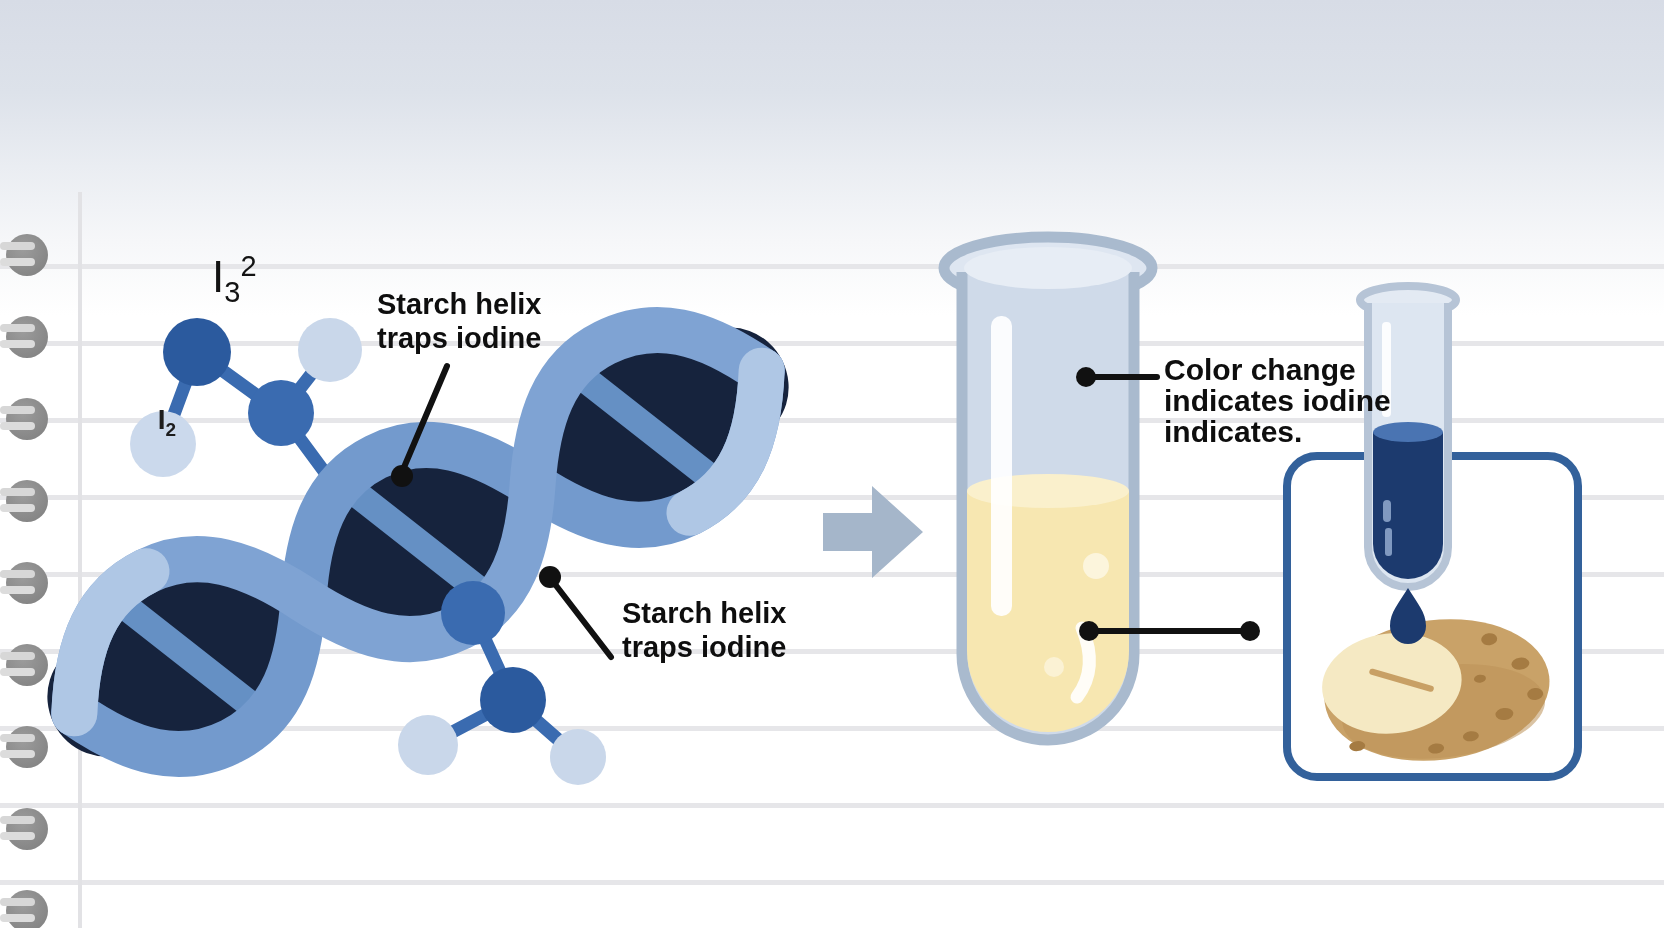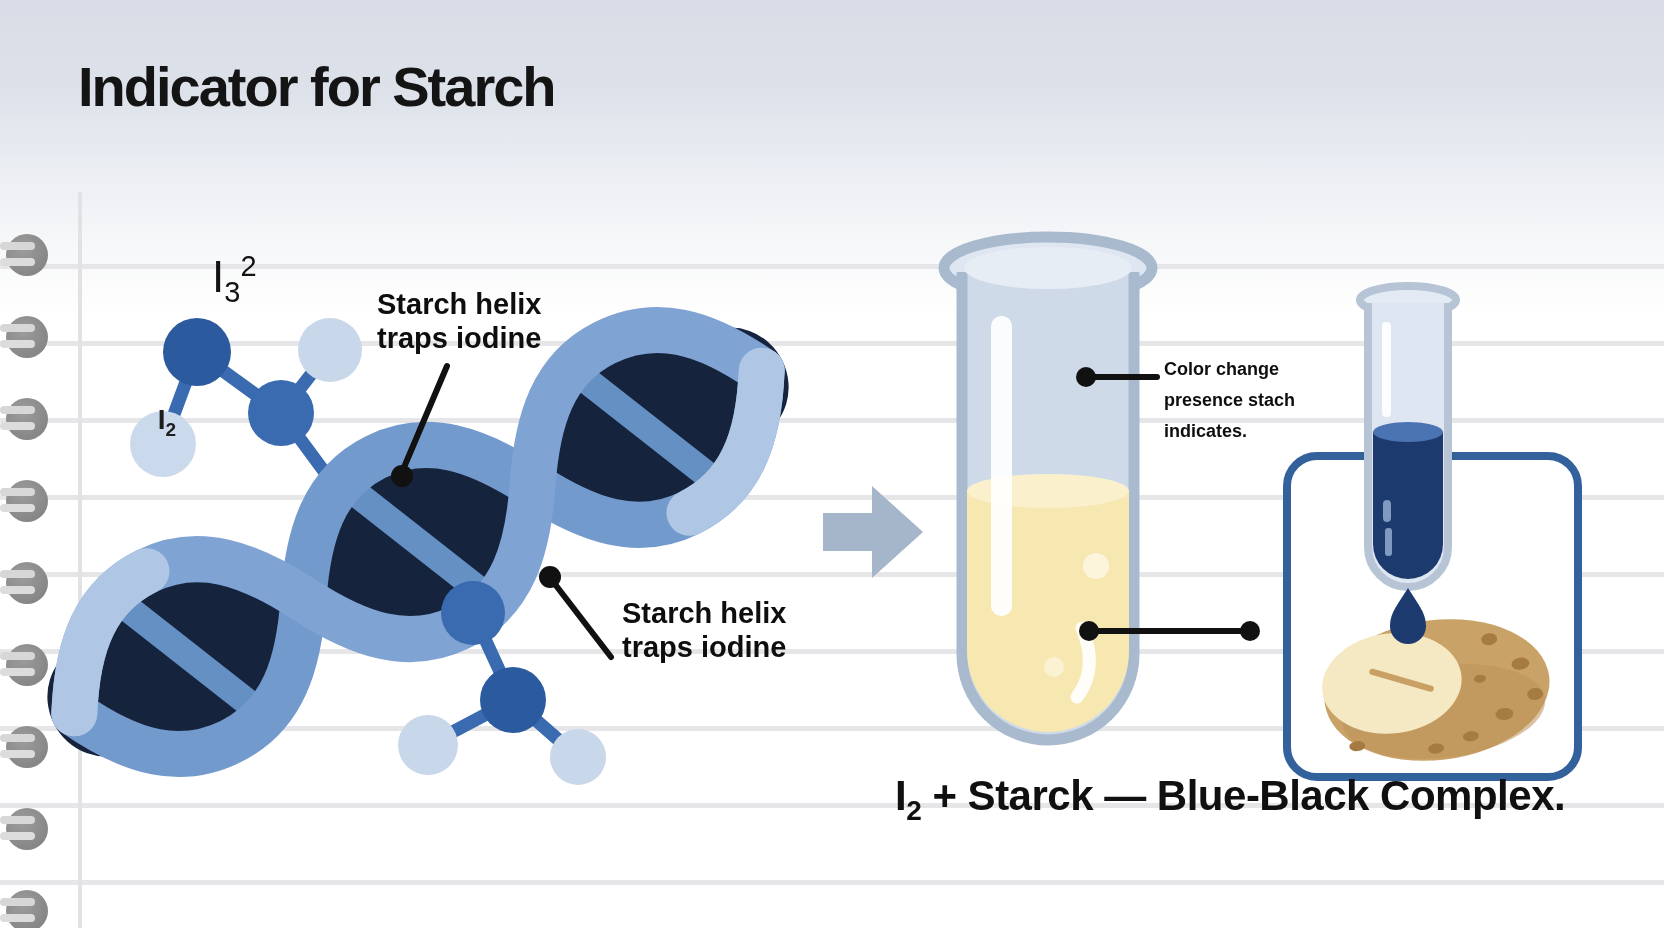"Indicator for Starch" div { html: <div>Indicator for Starch</div> -> none }
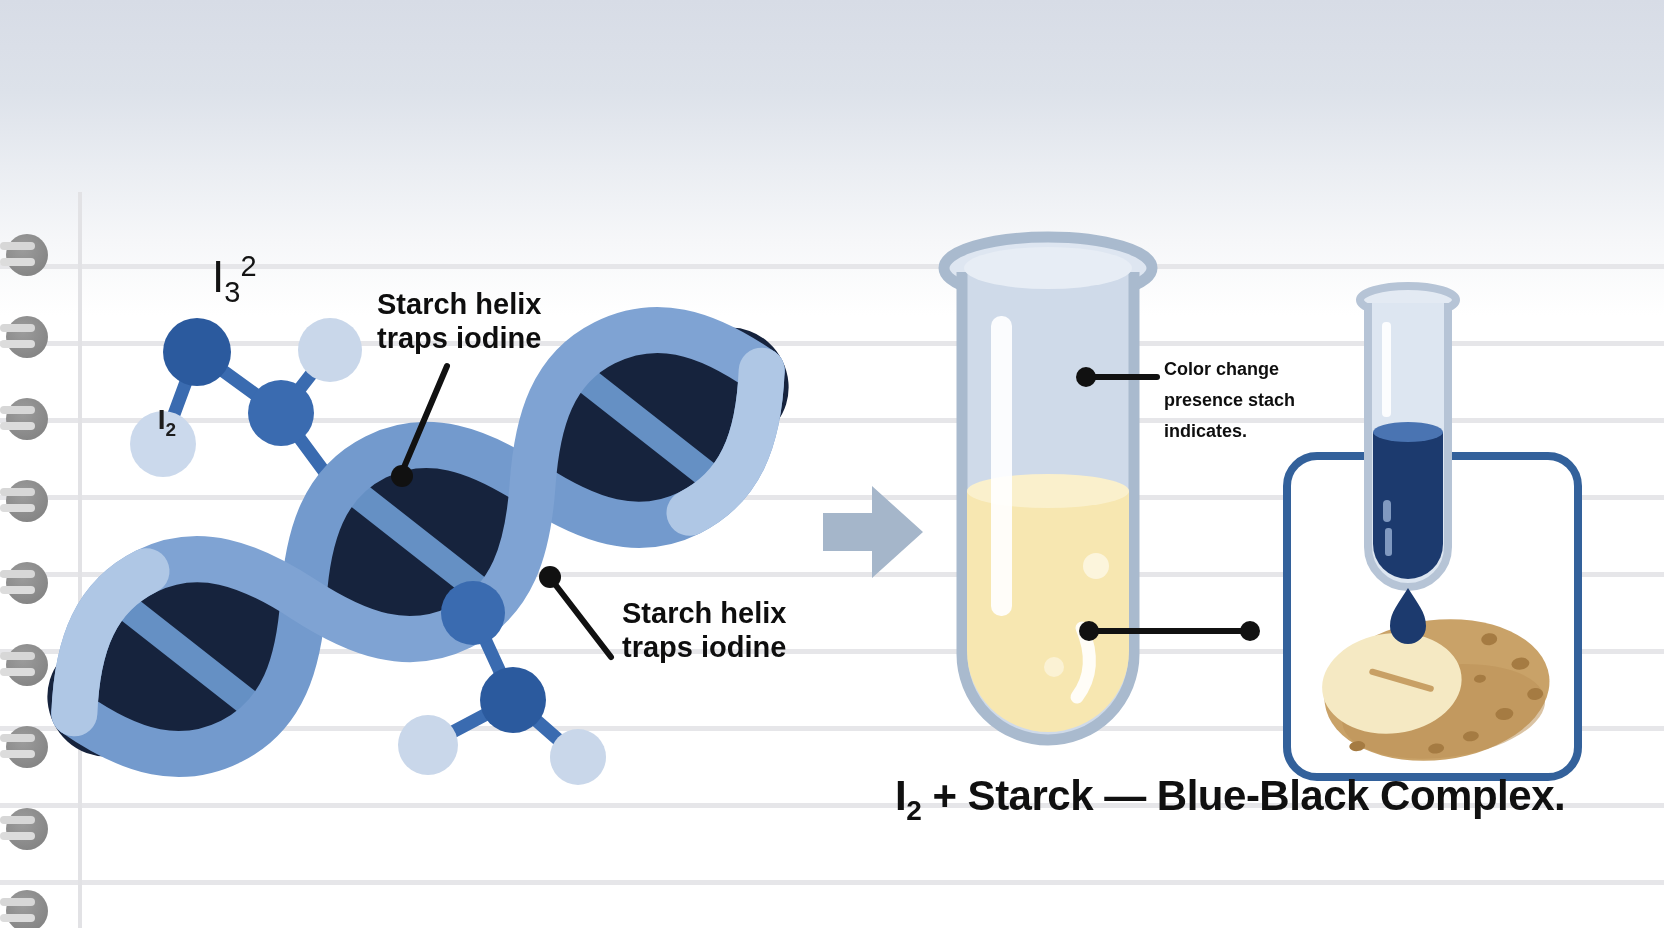"Color change" .co-color { font-size: 18px -> 30px }
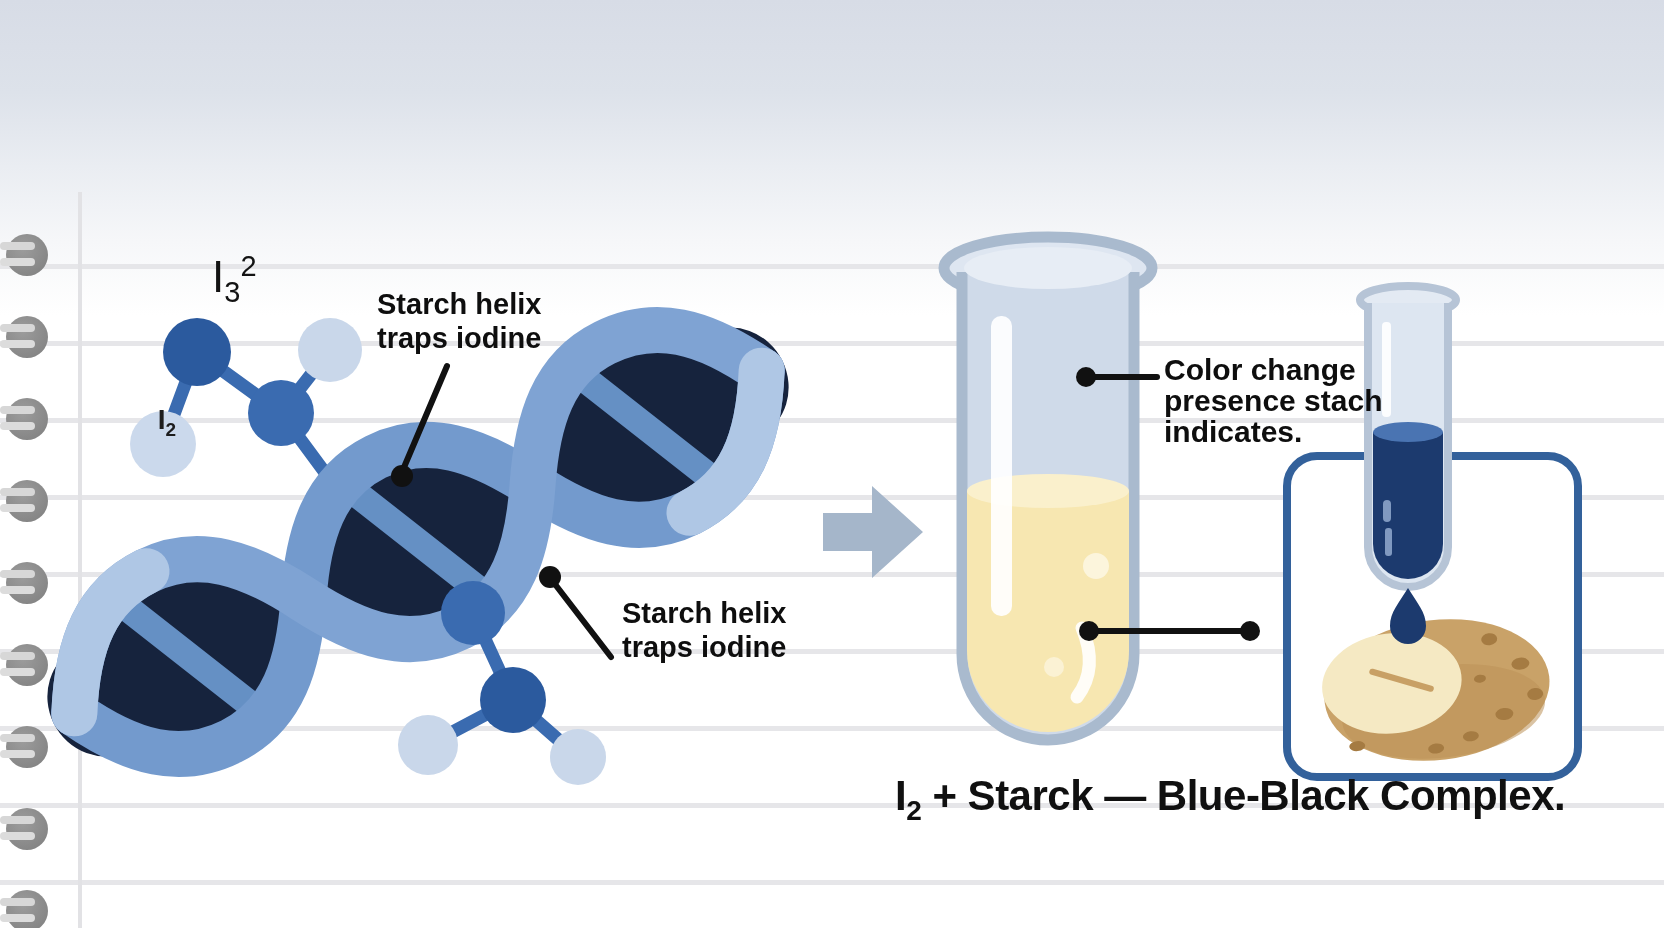"presence stach" div { text: presence stach -> indicates iodine }
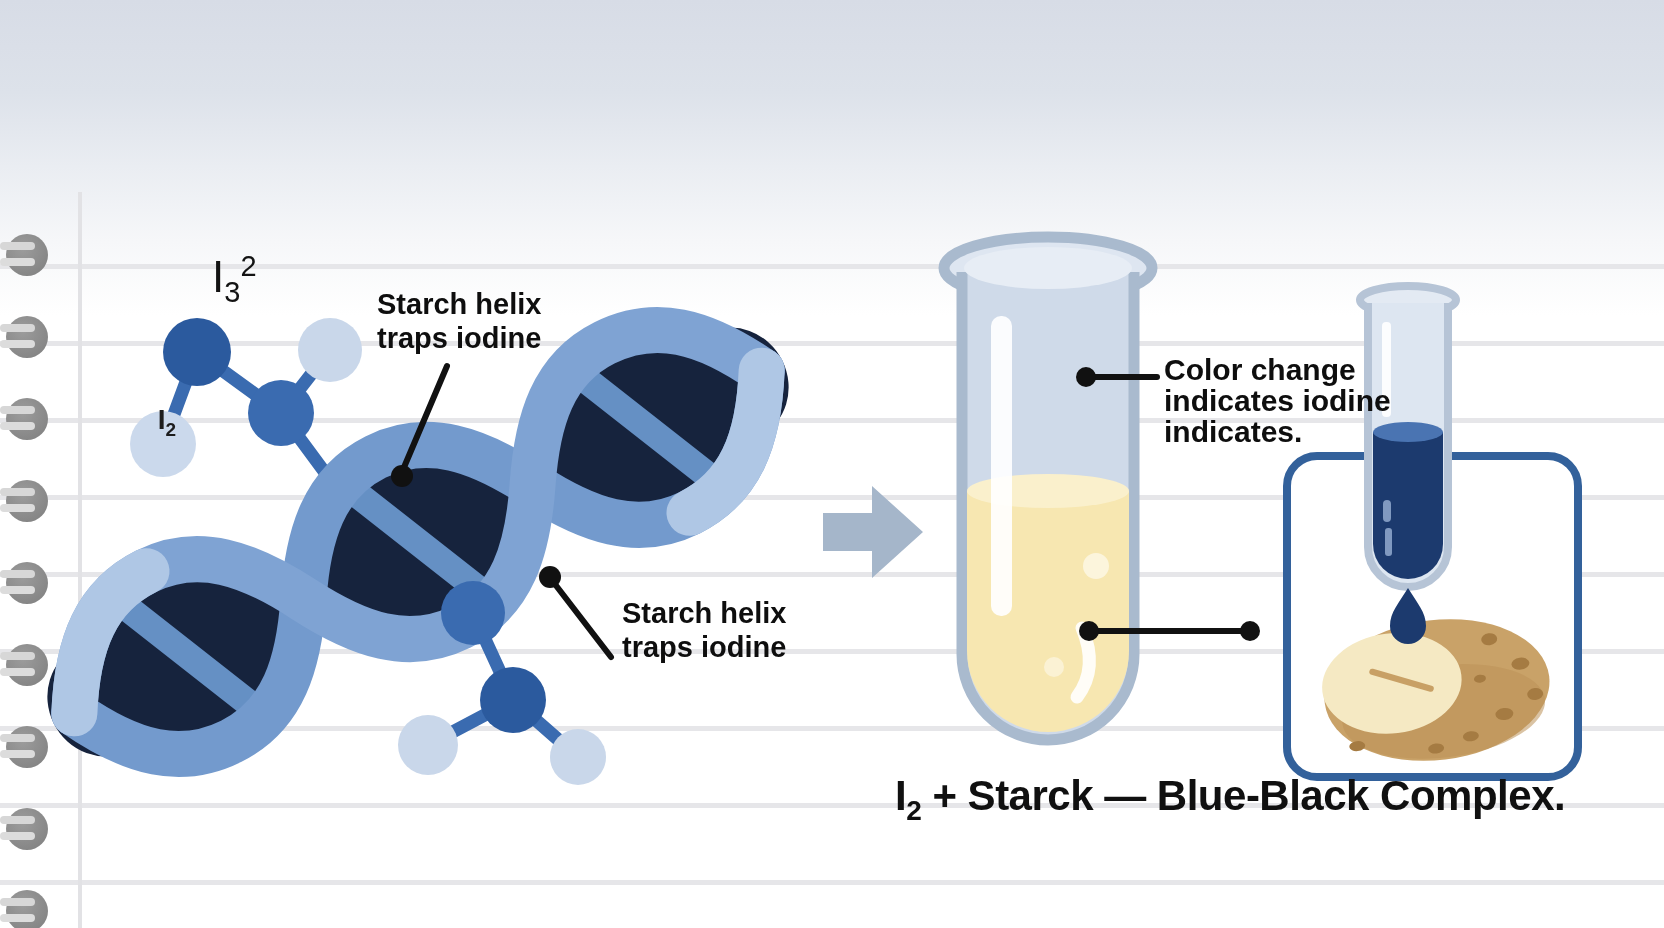"I2 + Starck — Blue-Black" div.txt { html: <div> <span>I</span><span>2</span><span> + Starck — Blue-Black Complex.</span> </div> -> none }
